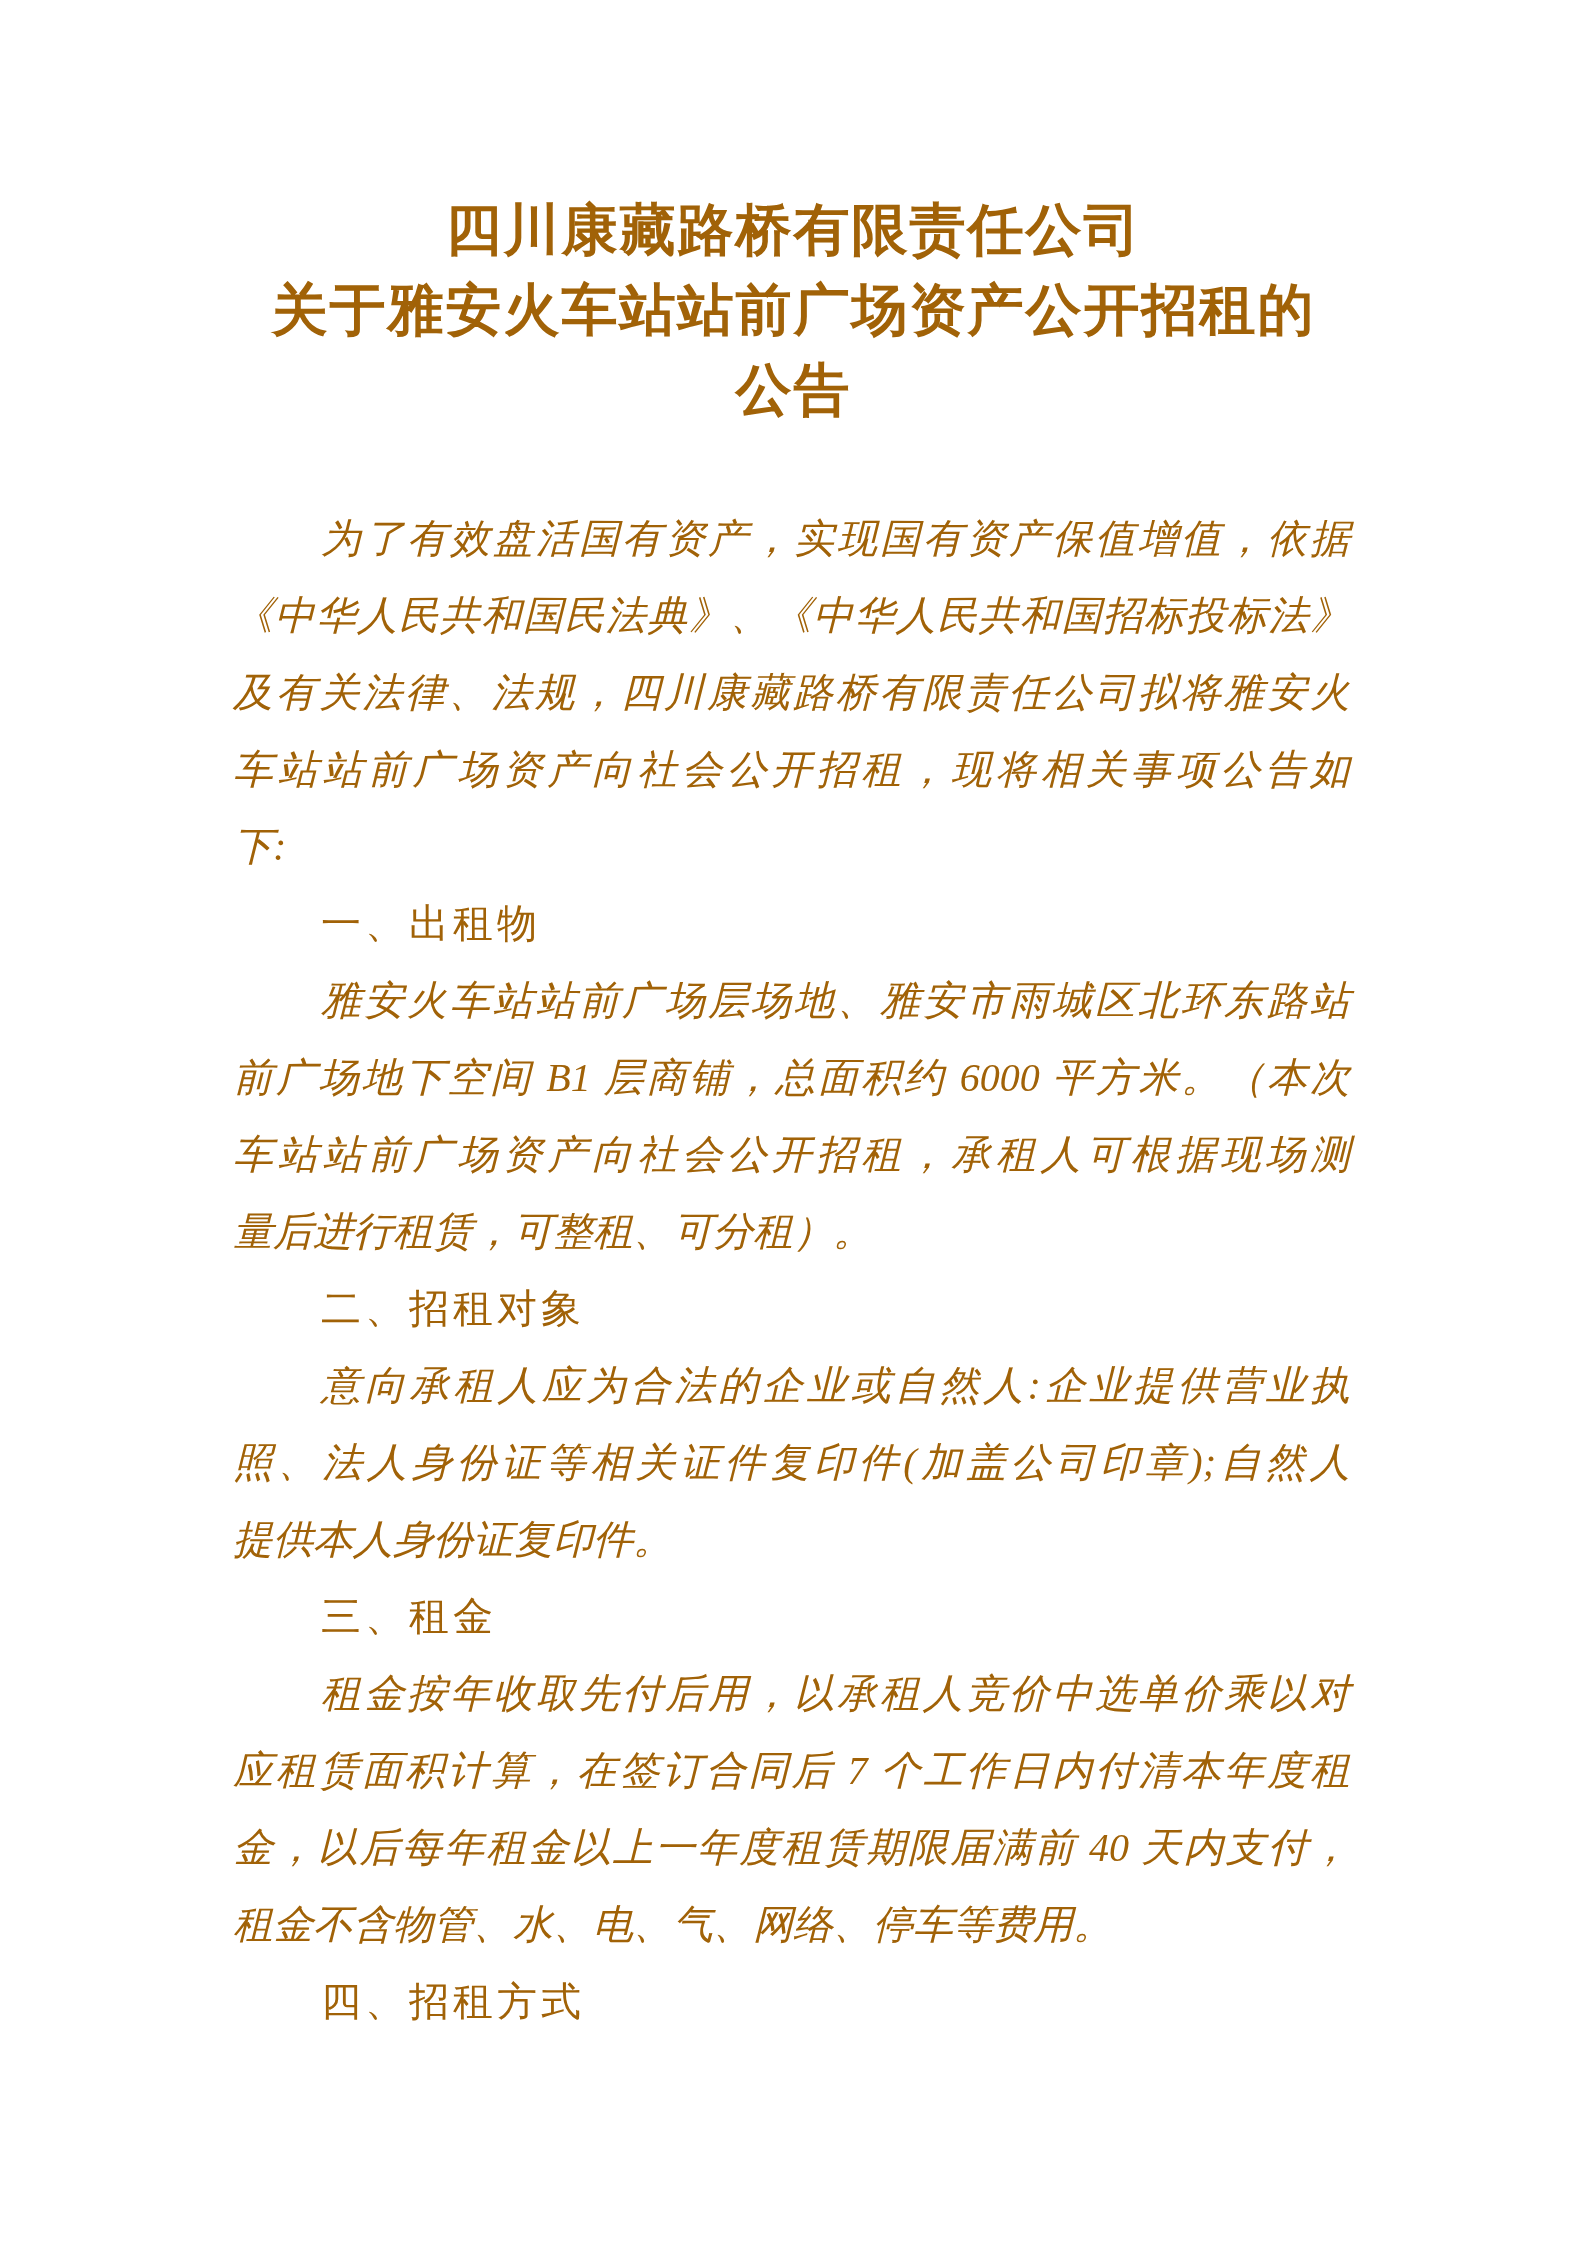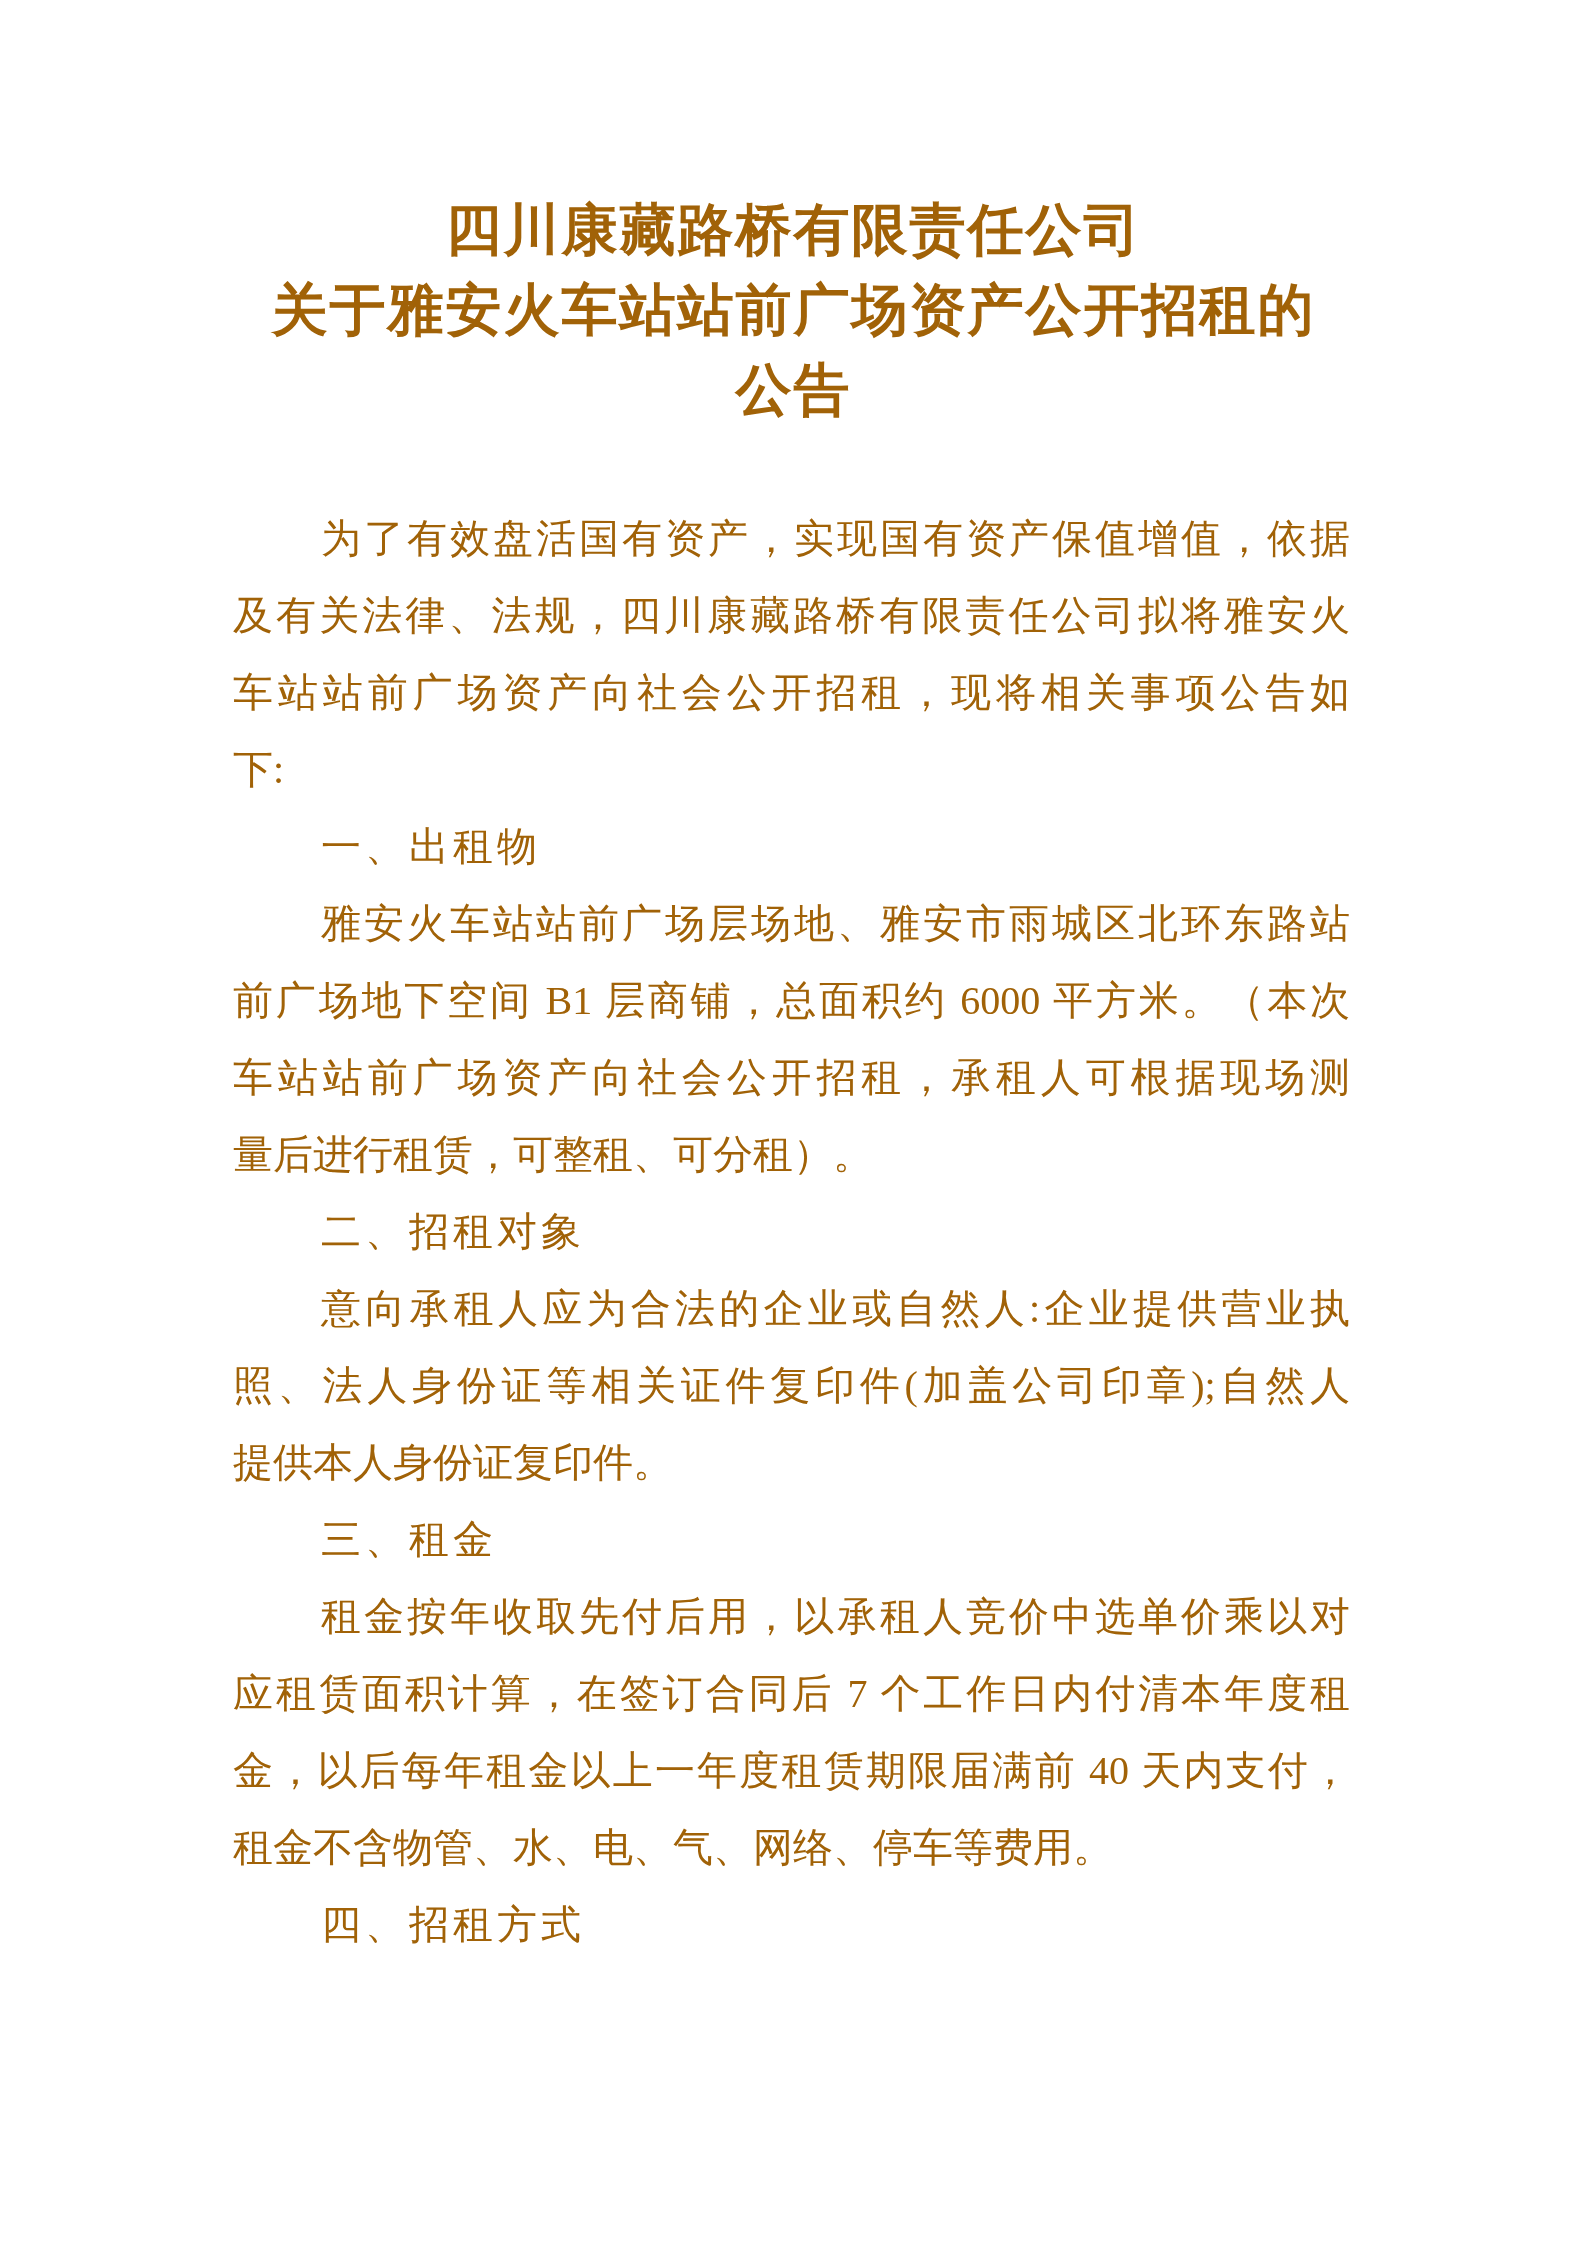"为了有效盘活国有资产，实现国有资产保值增值，依据" .doc-body .line { font-style: none -> italic }
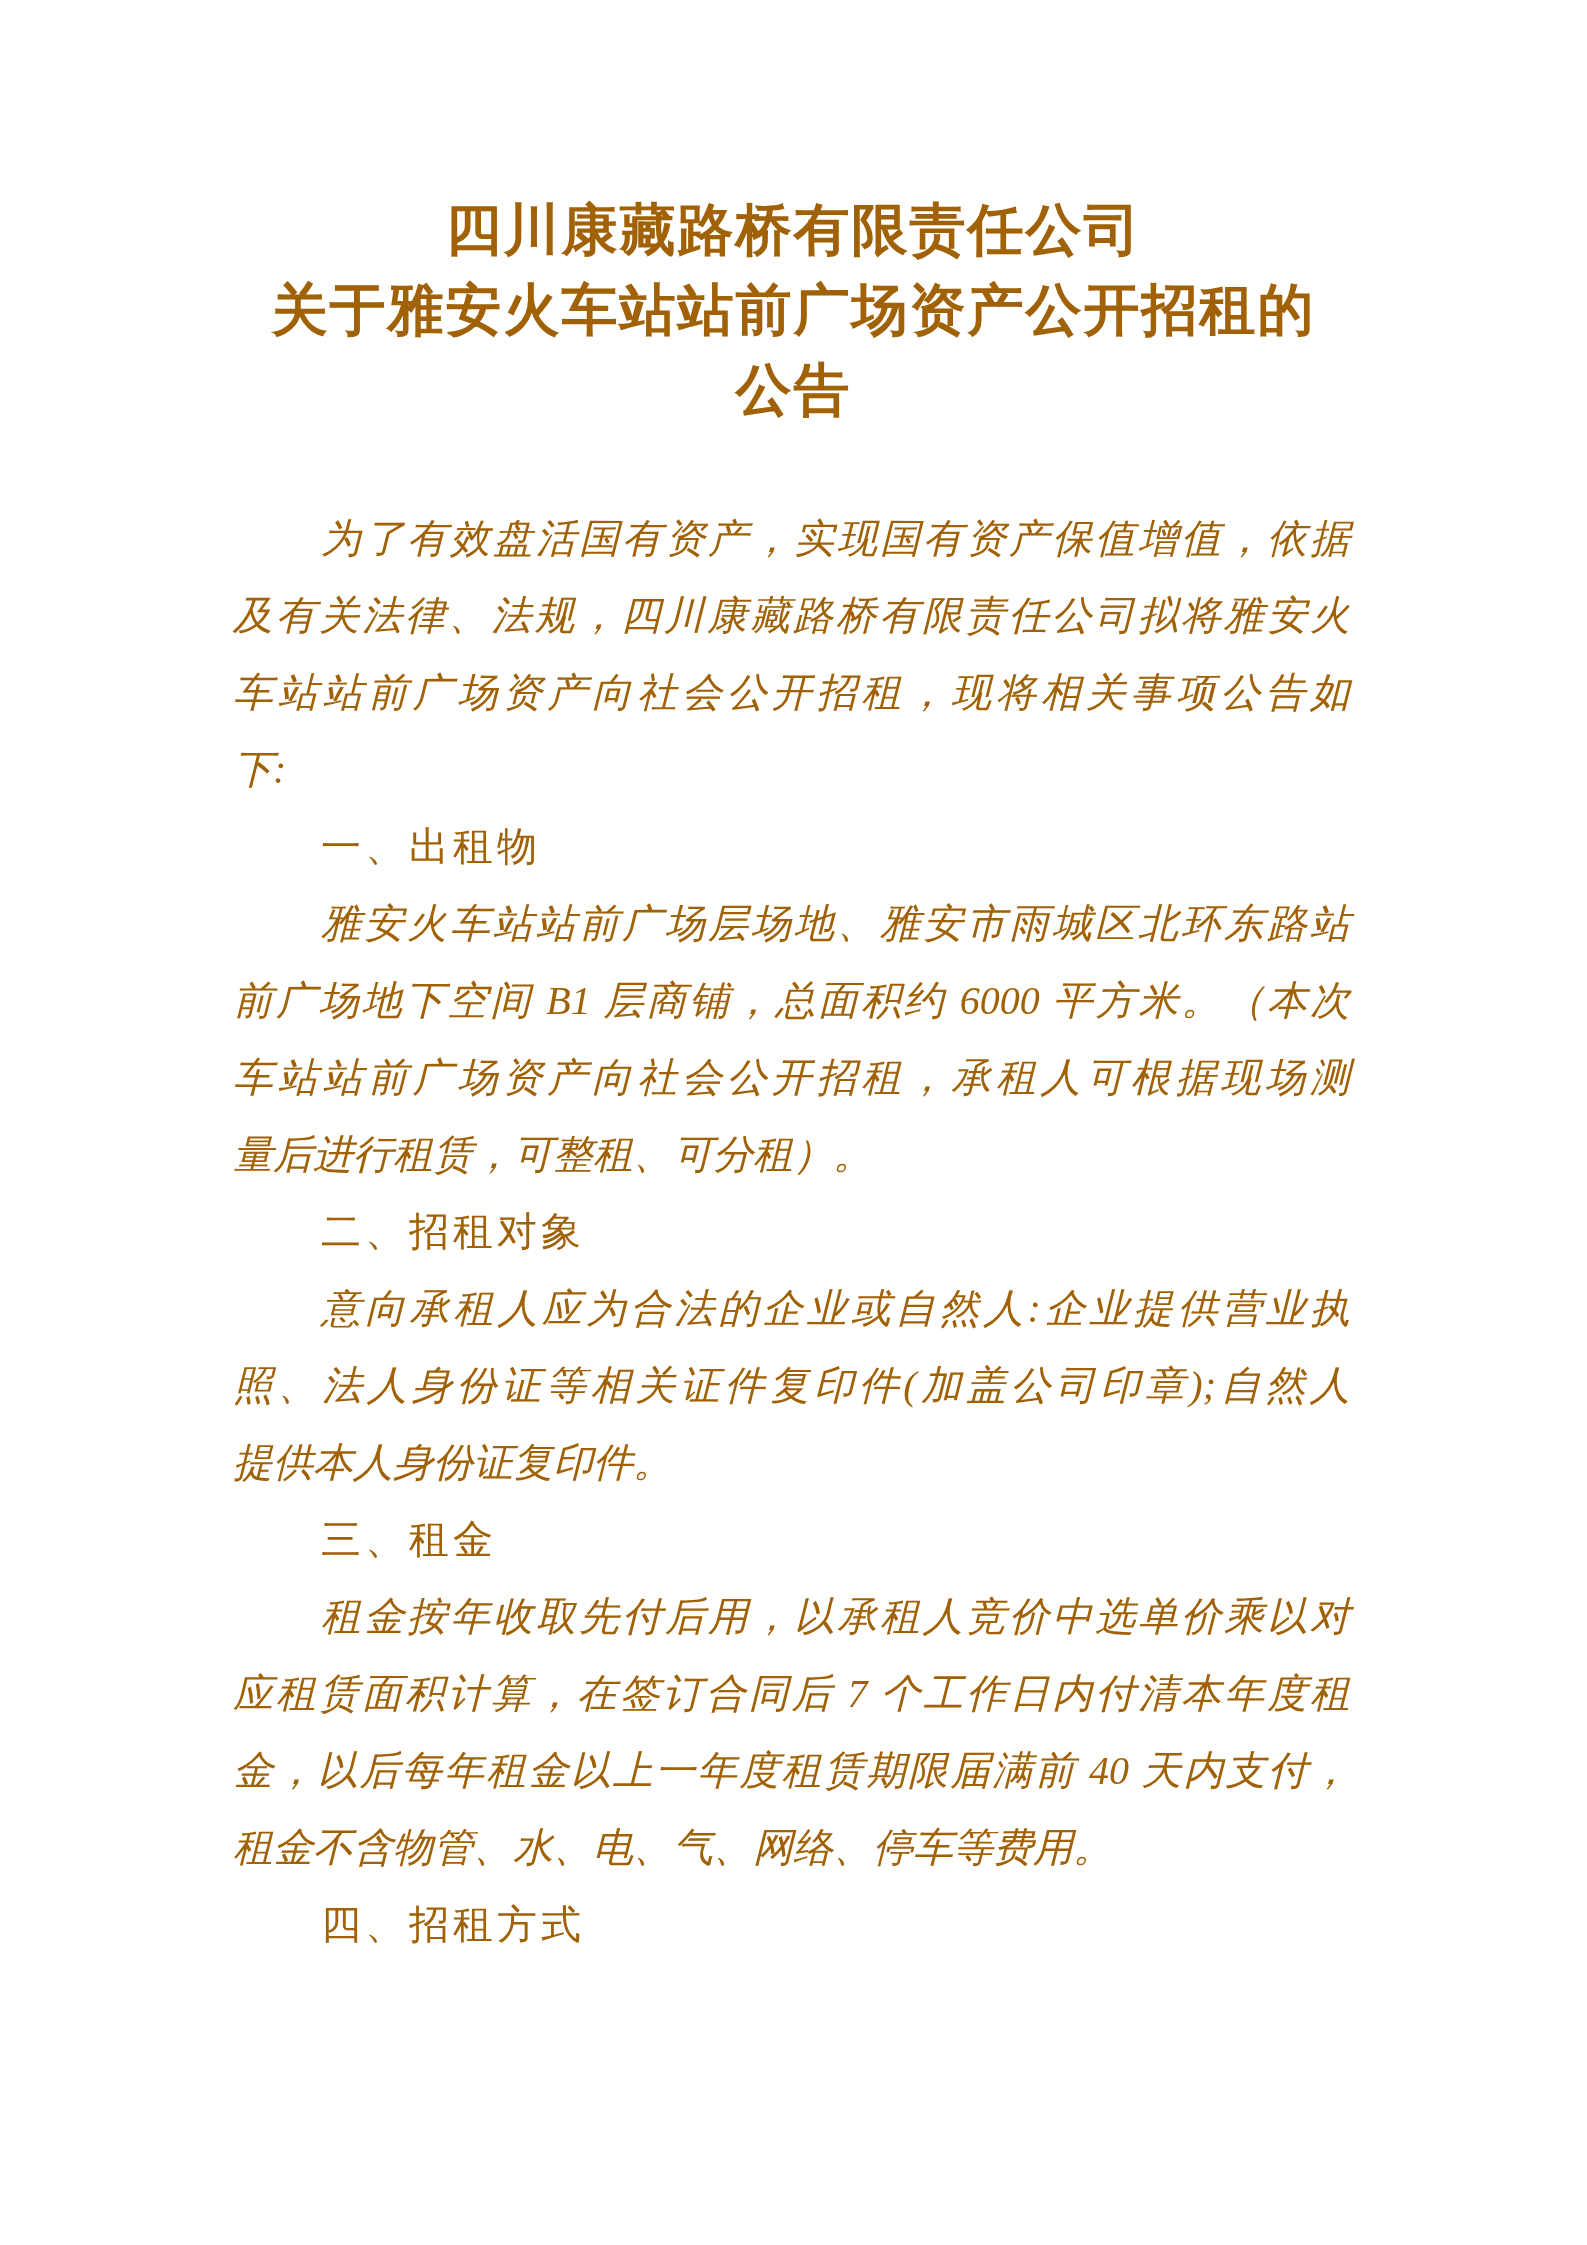"《中华人民共和国民法典》、《中华人民共和国招标投标法》" div.line { html: none -> <div>《中华人民共和国民法典》、《中华人民共和国招标投标法》</div> }
